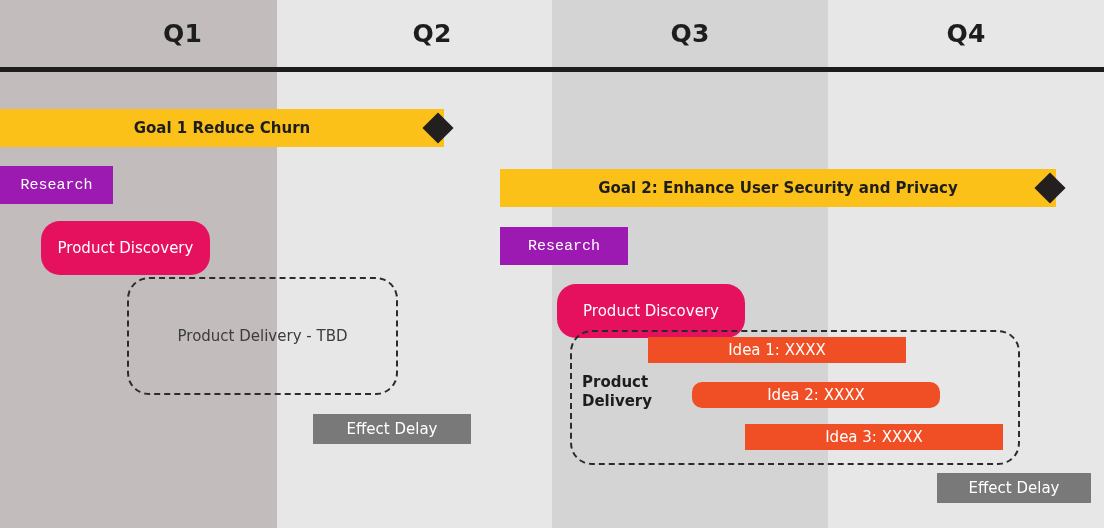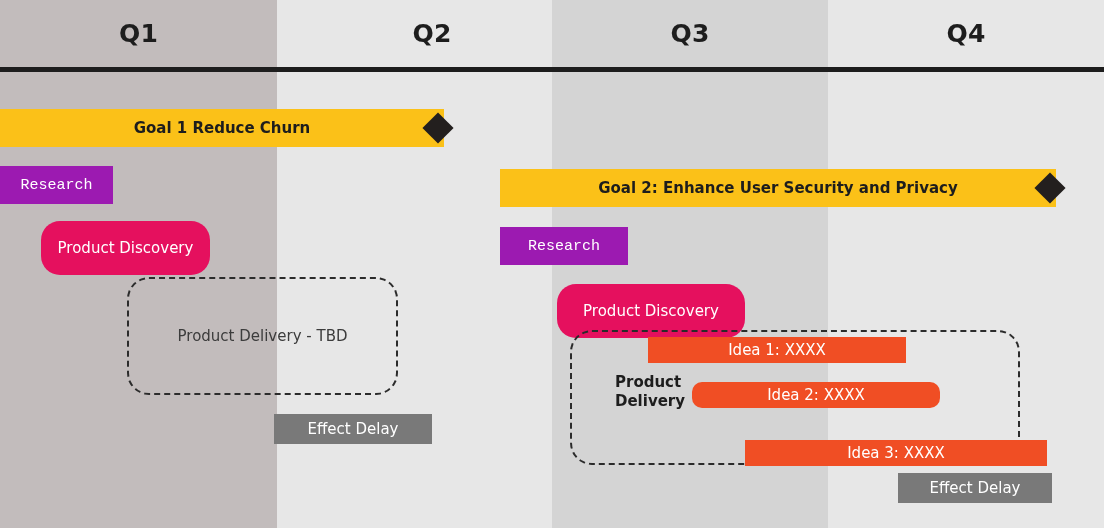"Q1" .hdr-q1 { padding-left: none -> 44px }
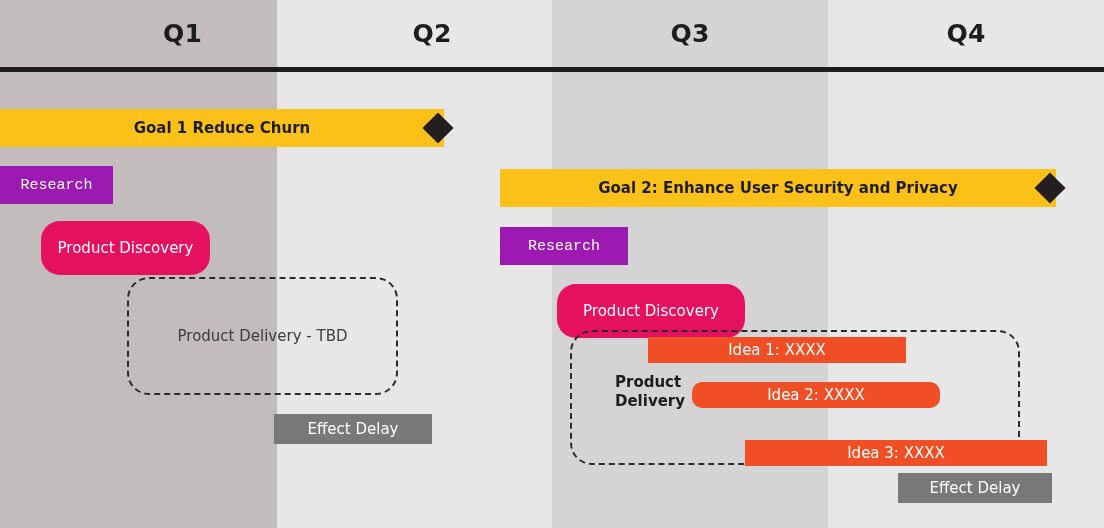"Product" .delivery-lbl { margin-left: 33px -> none }
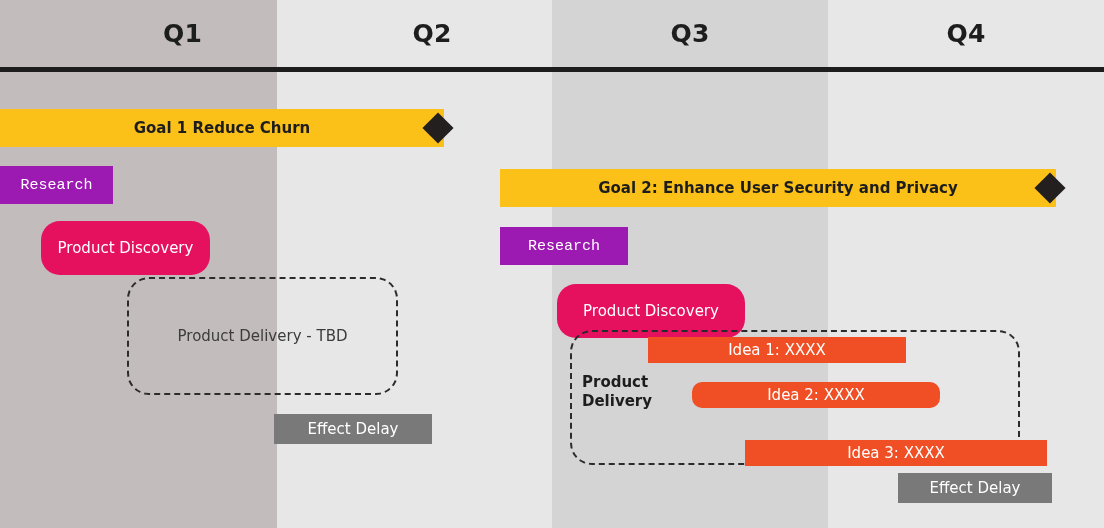"Effect Delay" .bar-delay { margin-left: none -> 39px }
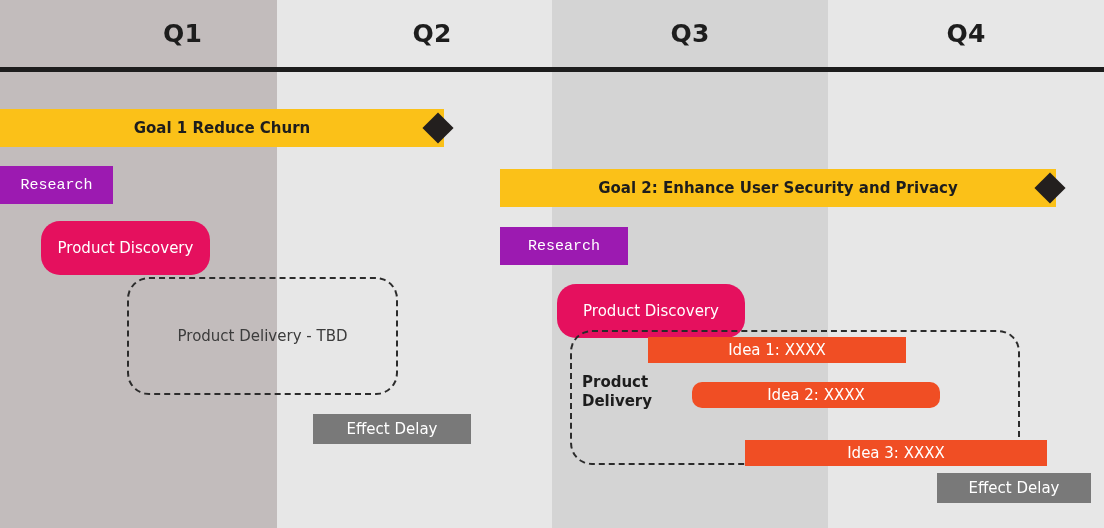"Idea 3: XXXX" div.bar { top: 440px -> 424px; width: 302px -> 258px }
